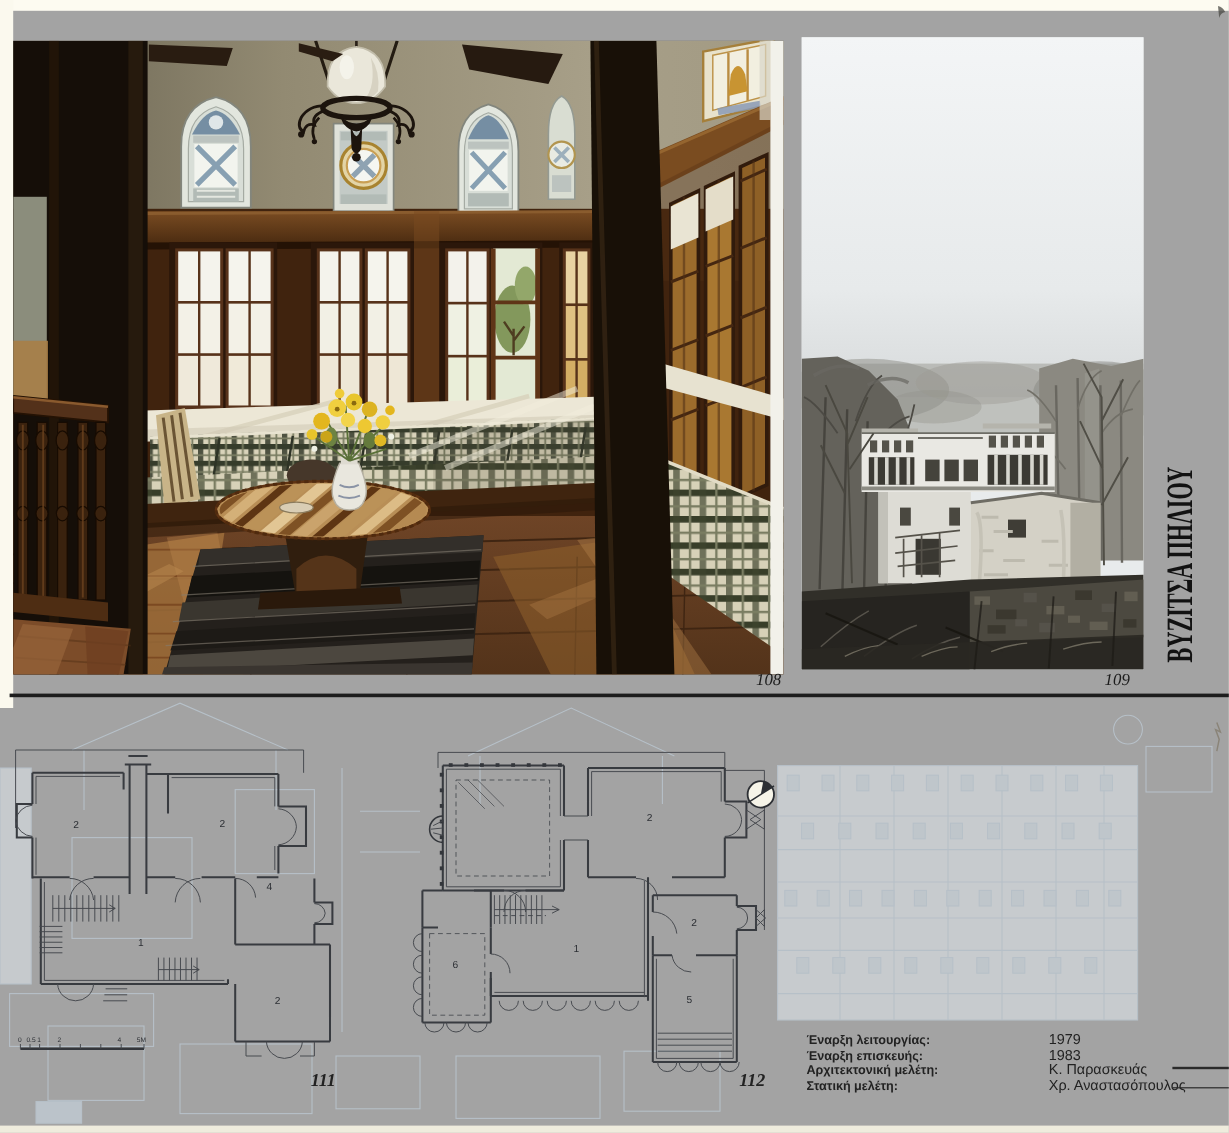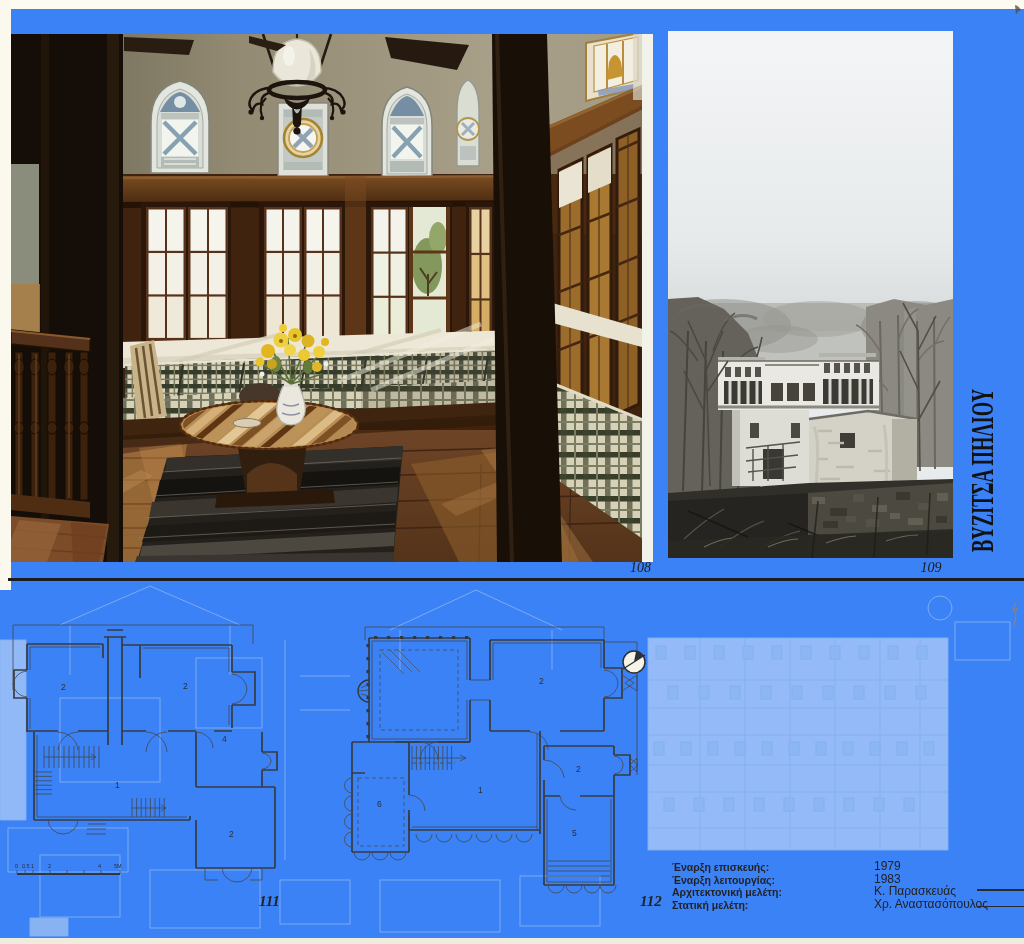"108" #page { background: #3b82f6 -> #a3a3a3 }
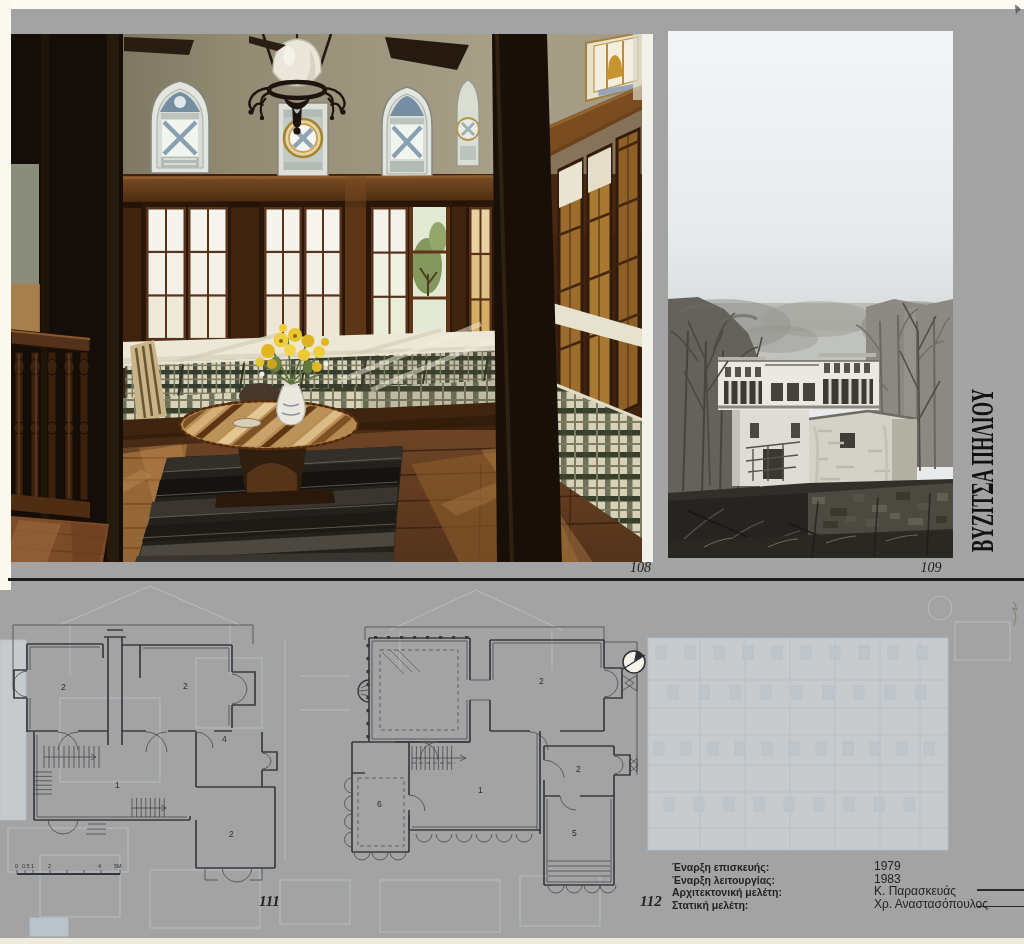"Έναρξη επισκευής:" div { order: before "Έναρξη λειτουργίας:" -> after "Έναρξη λειτουργίας:" }
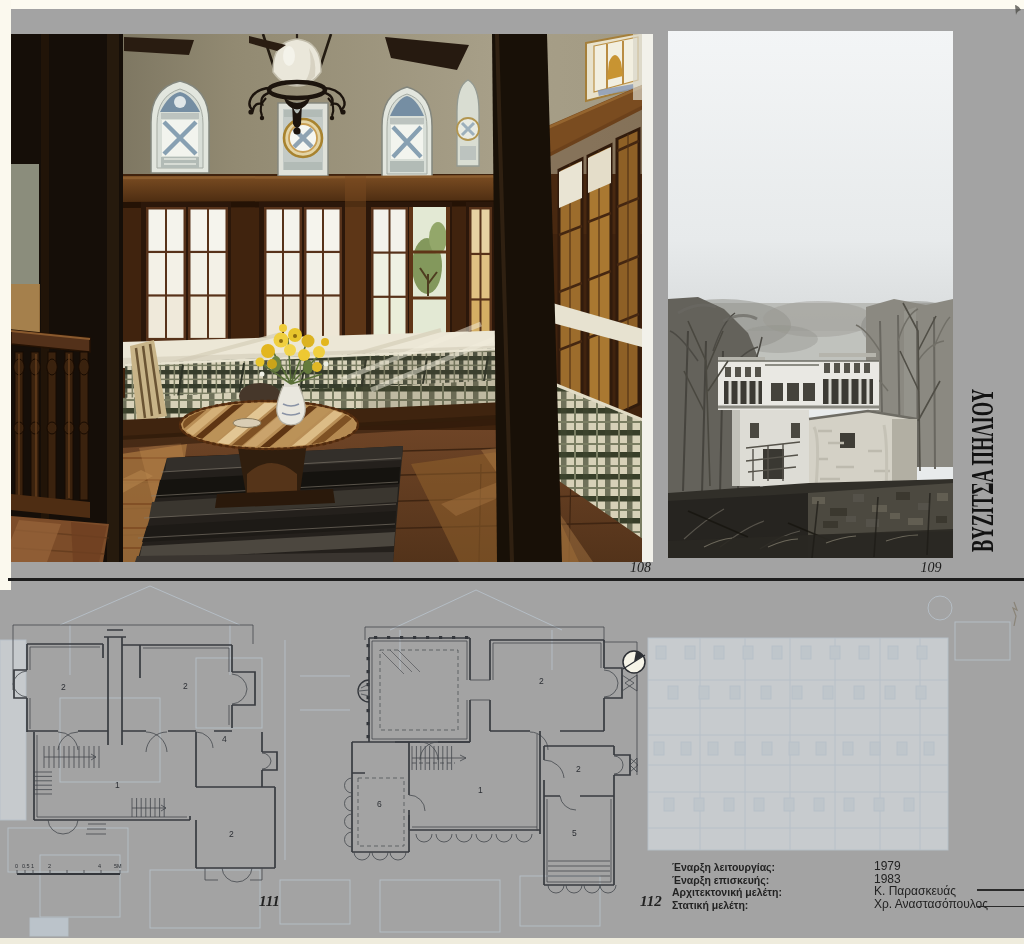"112" div.abs { margin-left: 24px -> none }
